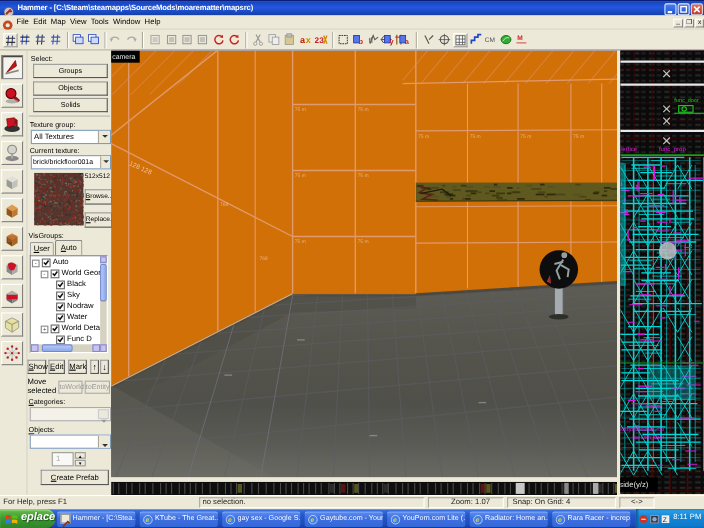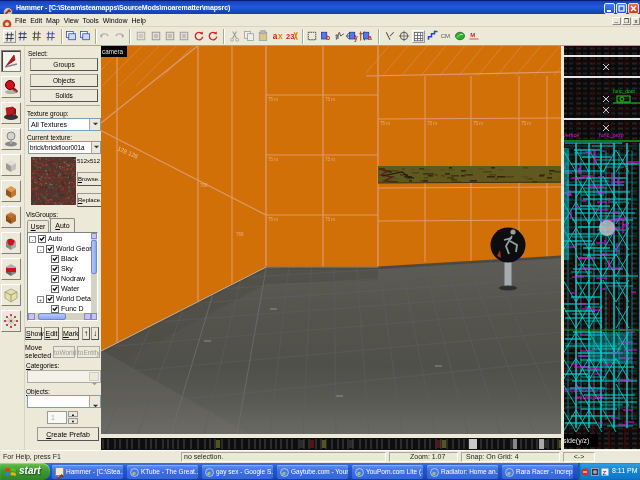"start" span.abs { text: start -> eplace }
